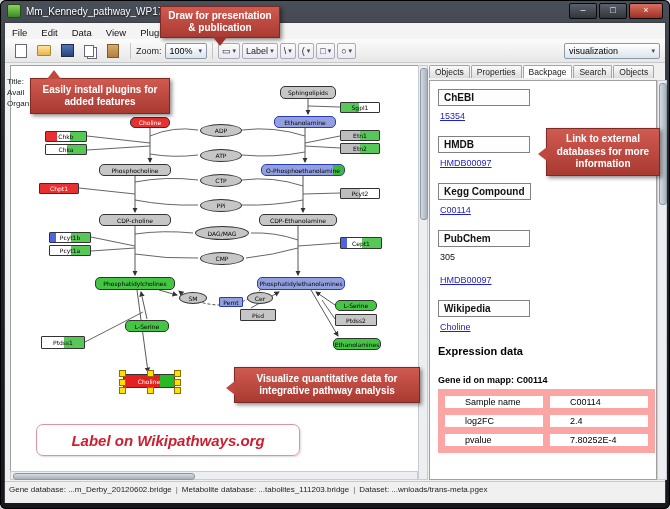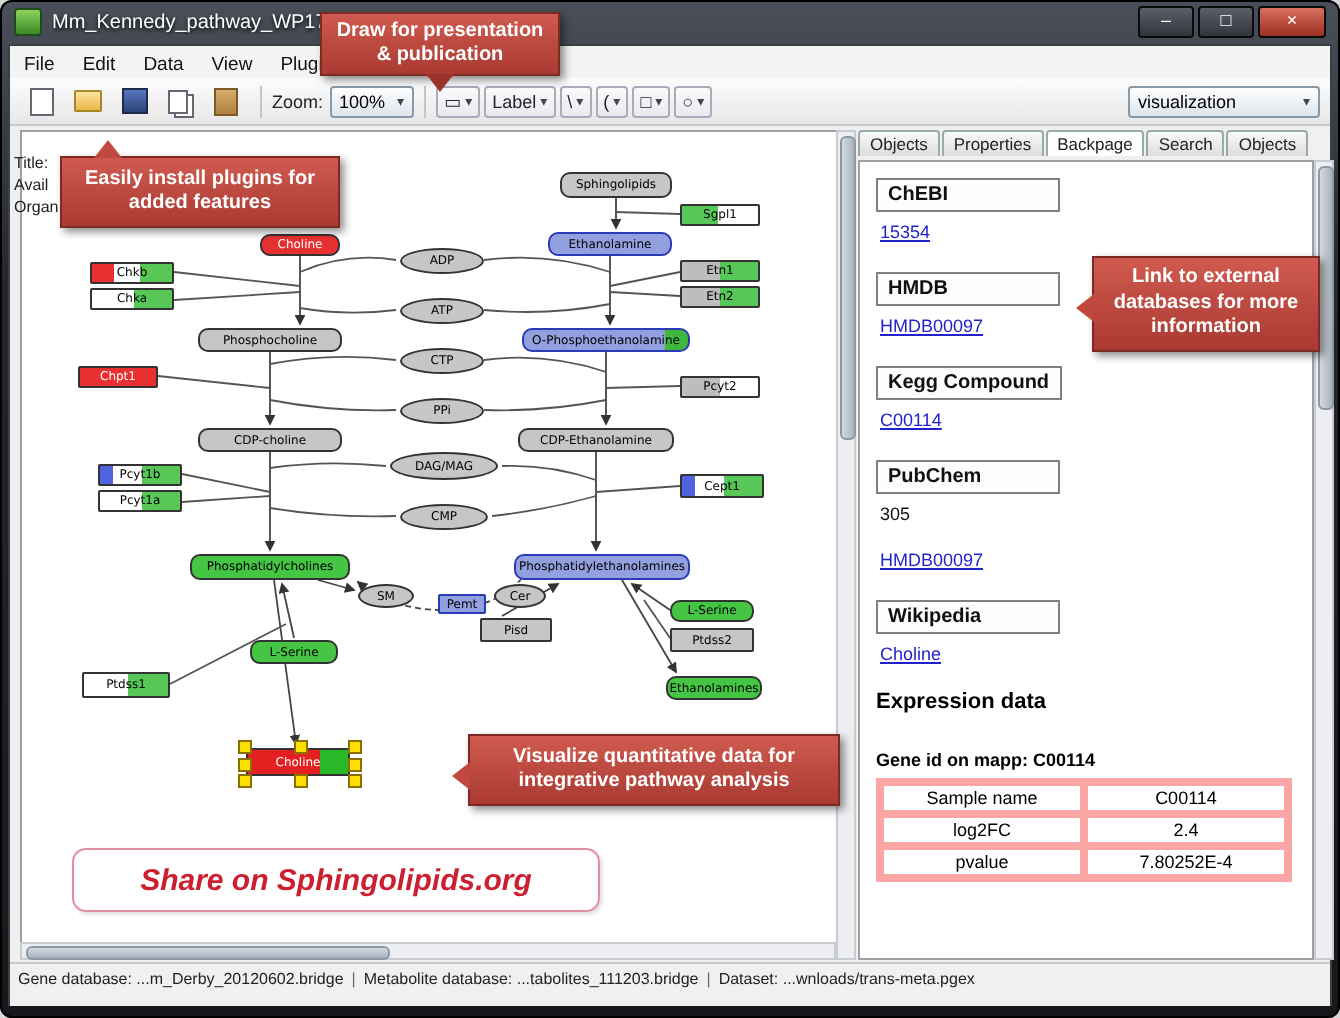"Sample name" .expr-table td { border: 4px solid #fca5a5 -> 7px solid #fca5a5; text-align: center -> none }
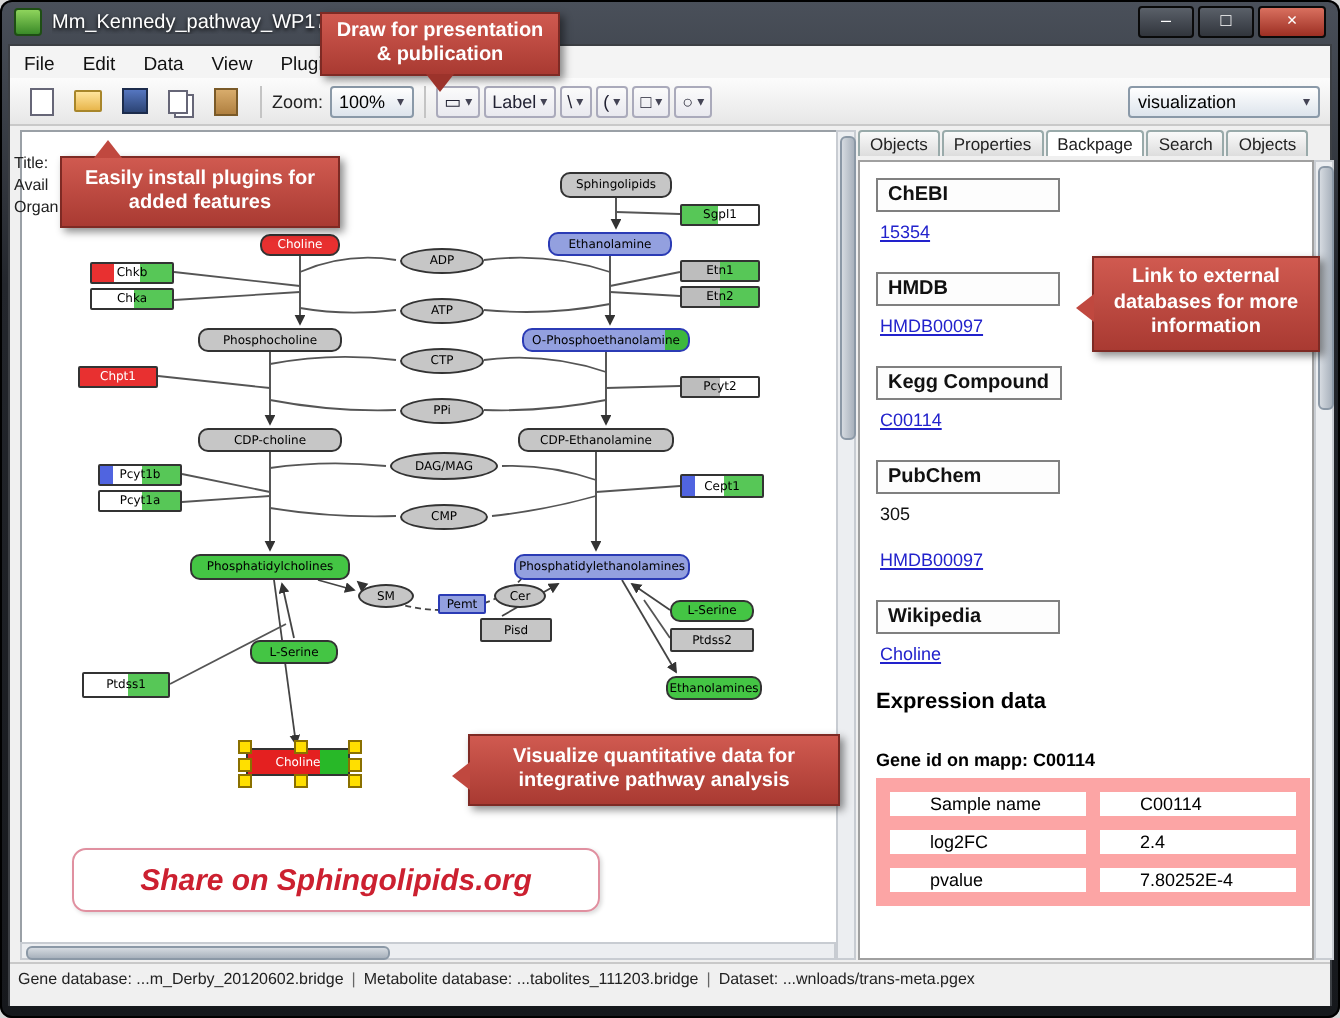"Share on Sphingolipids.org" span { text: Share on Sphingolipids.org -> Label on Wikipathways.org }
